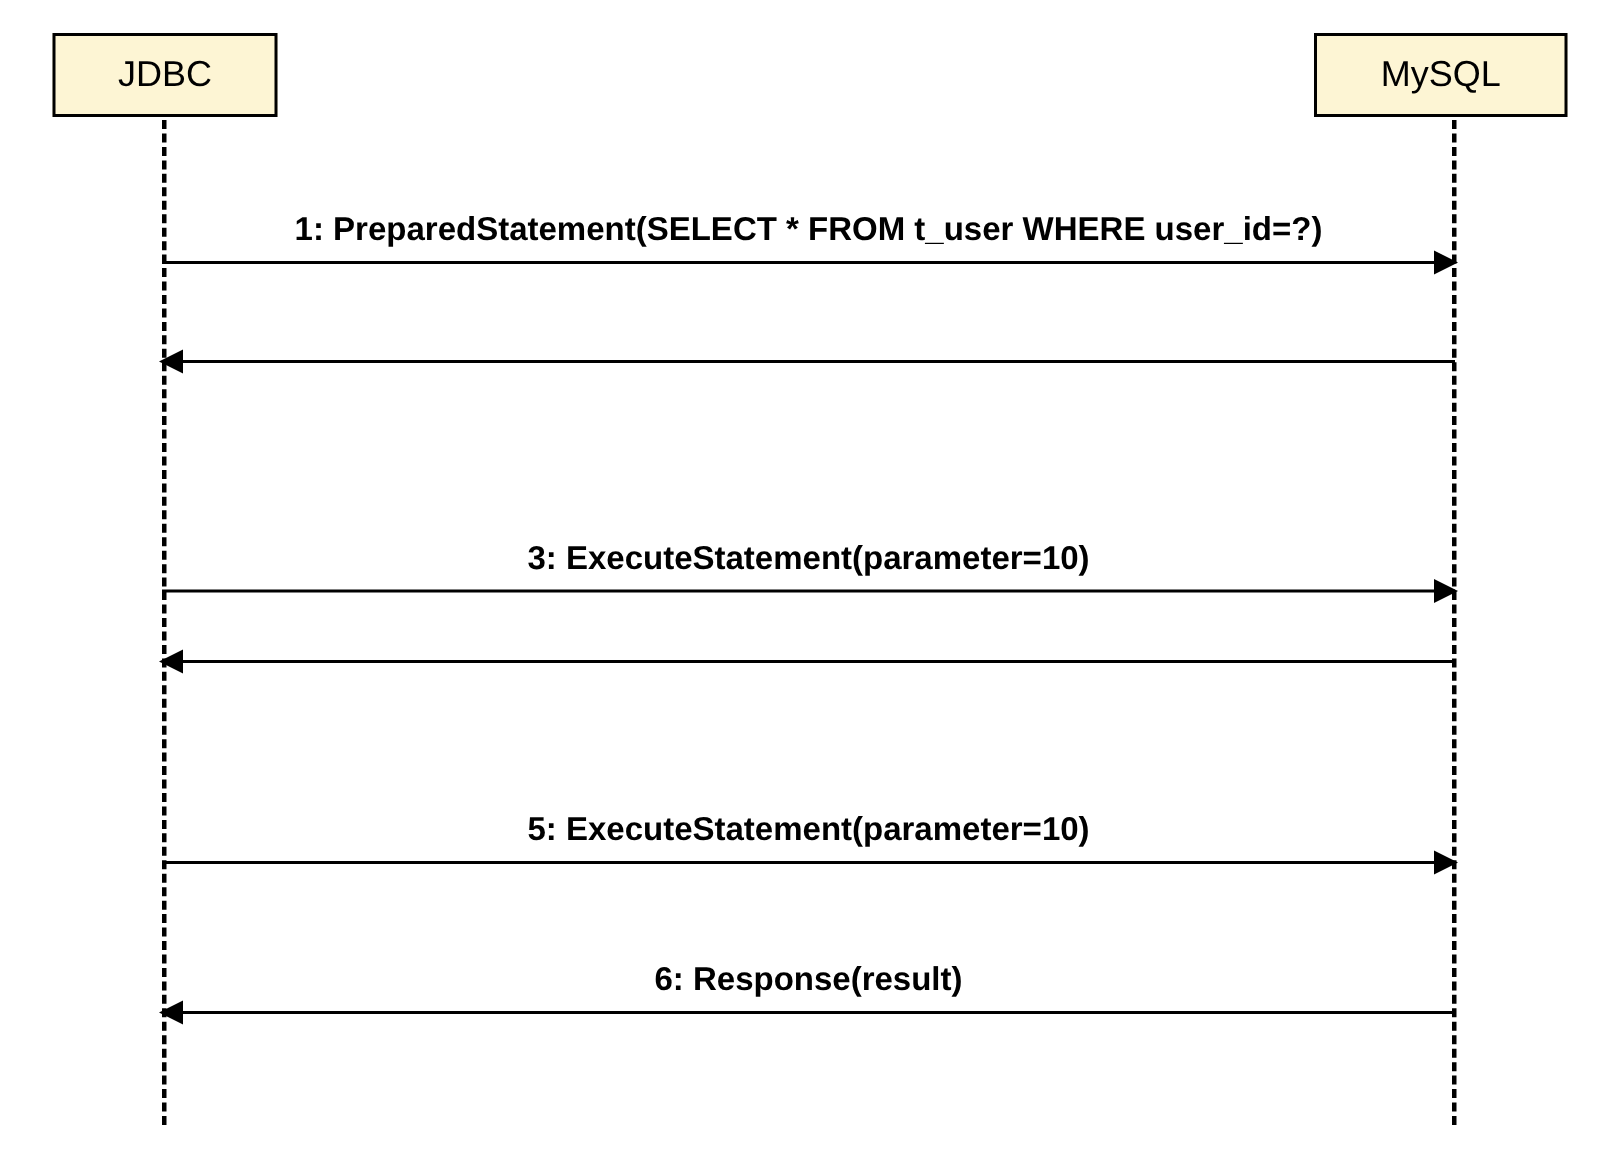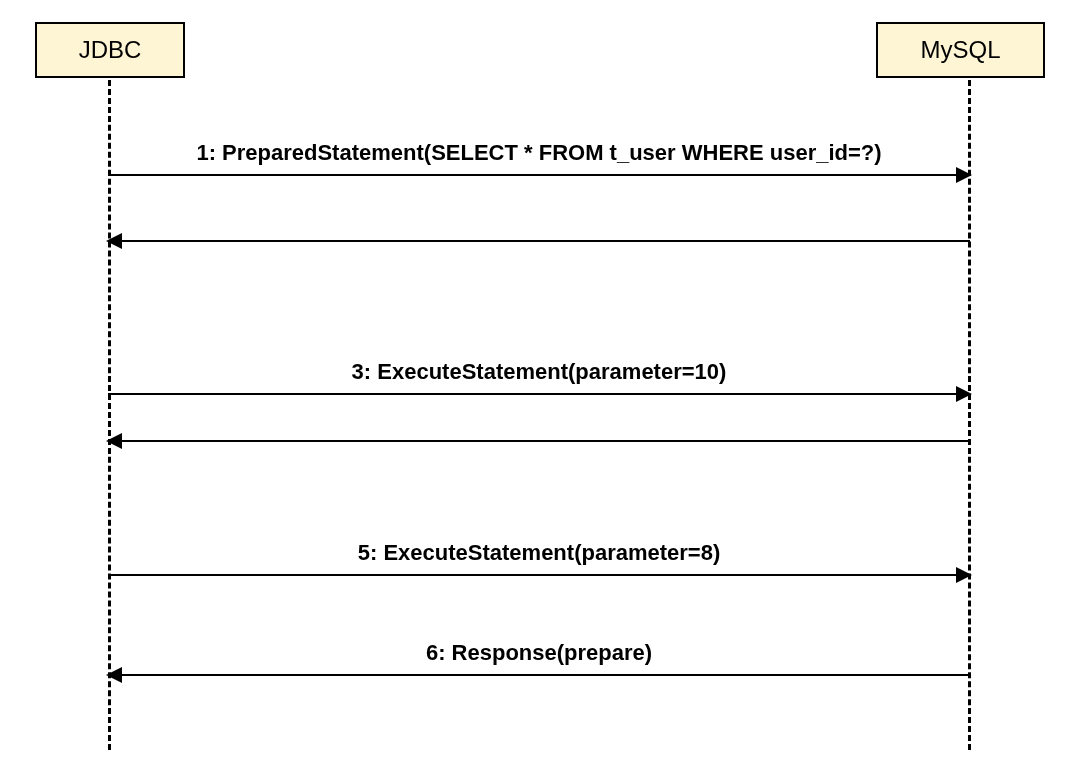"5: ExecuteStatement(parameter=8)" div.message-label { text: 8 -> 10 }
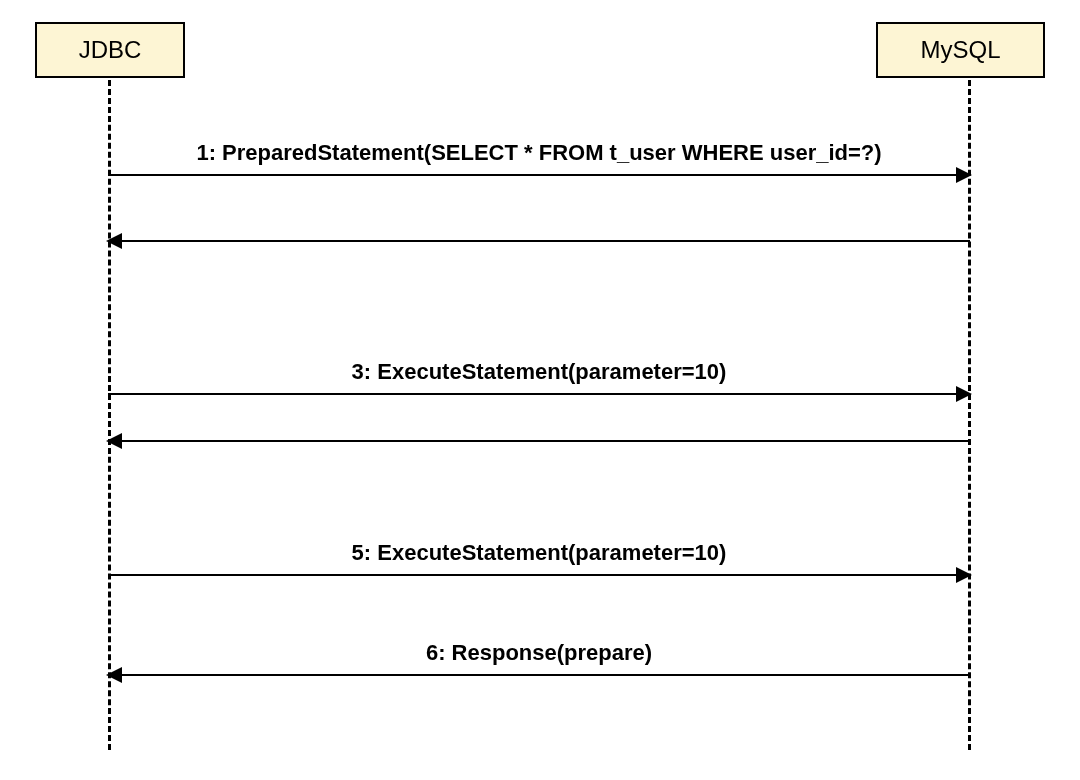"6: Response(prepare)" div.message-label { text: prepare -> result }
